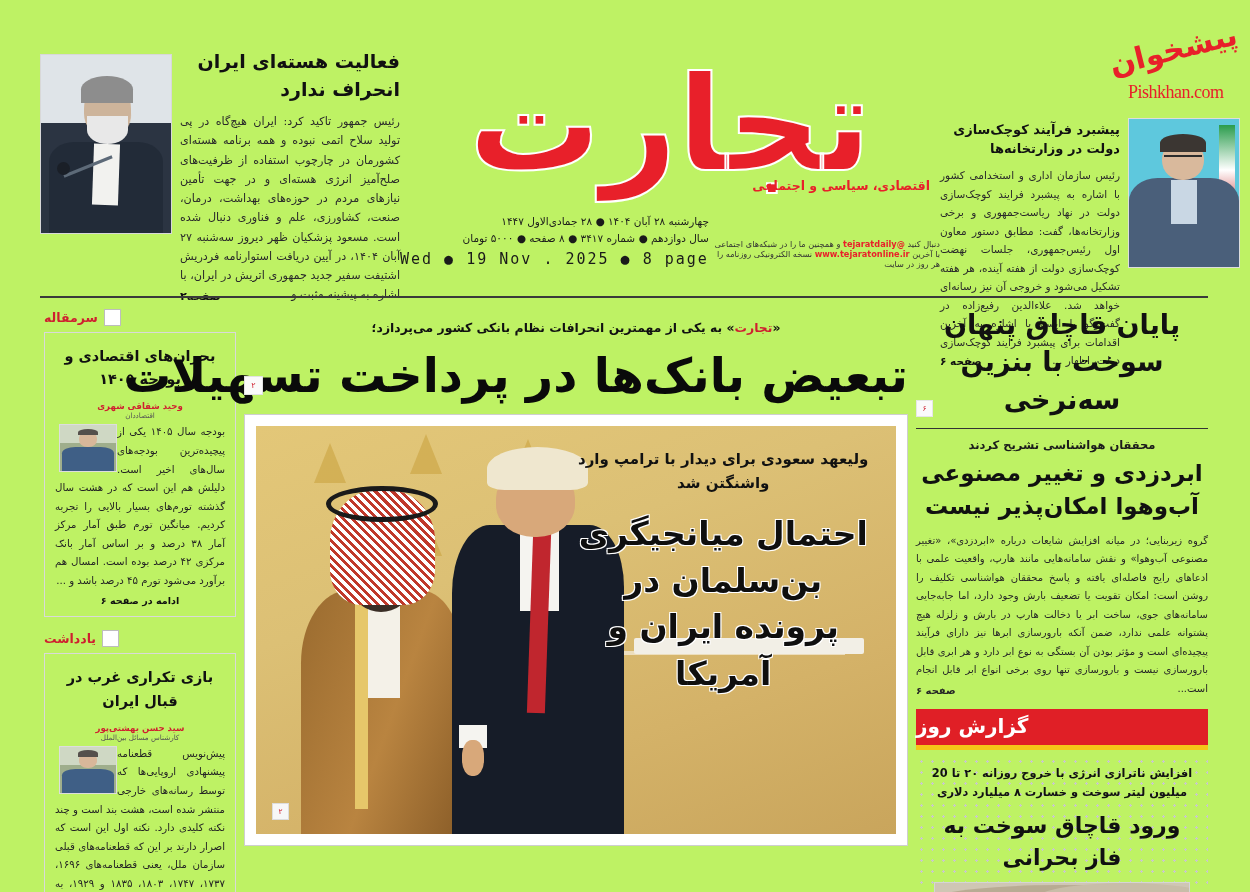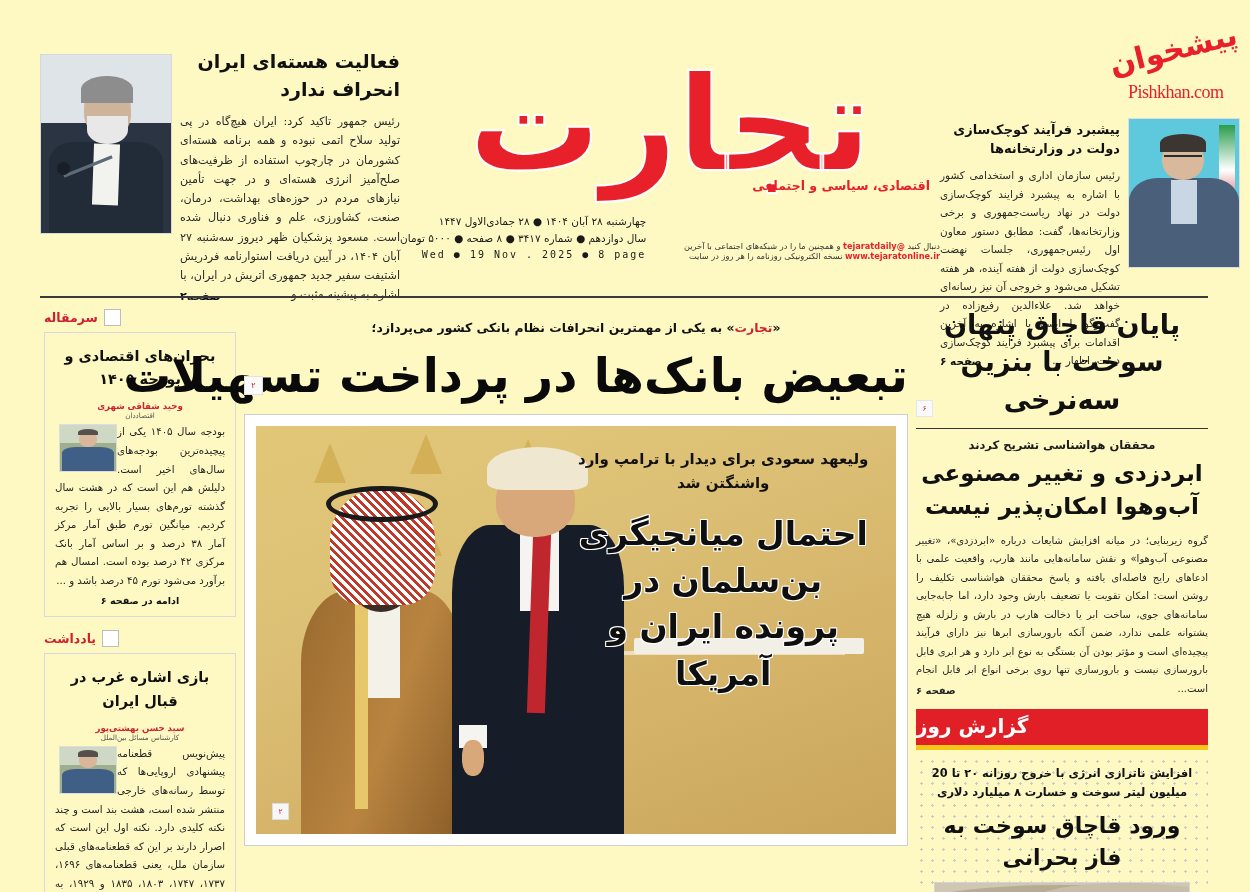"فعالیت هسته‌ای ایران انحراف ندارد" .page { background: #fef9c3 -> #bef264 }
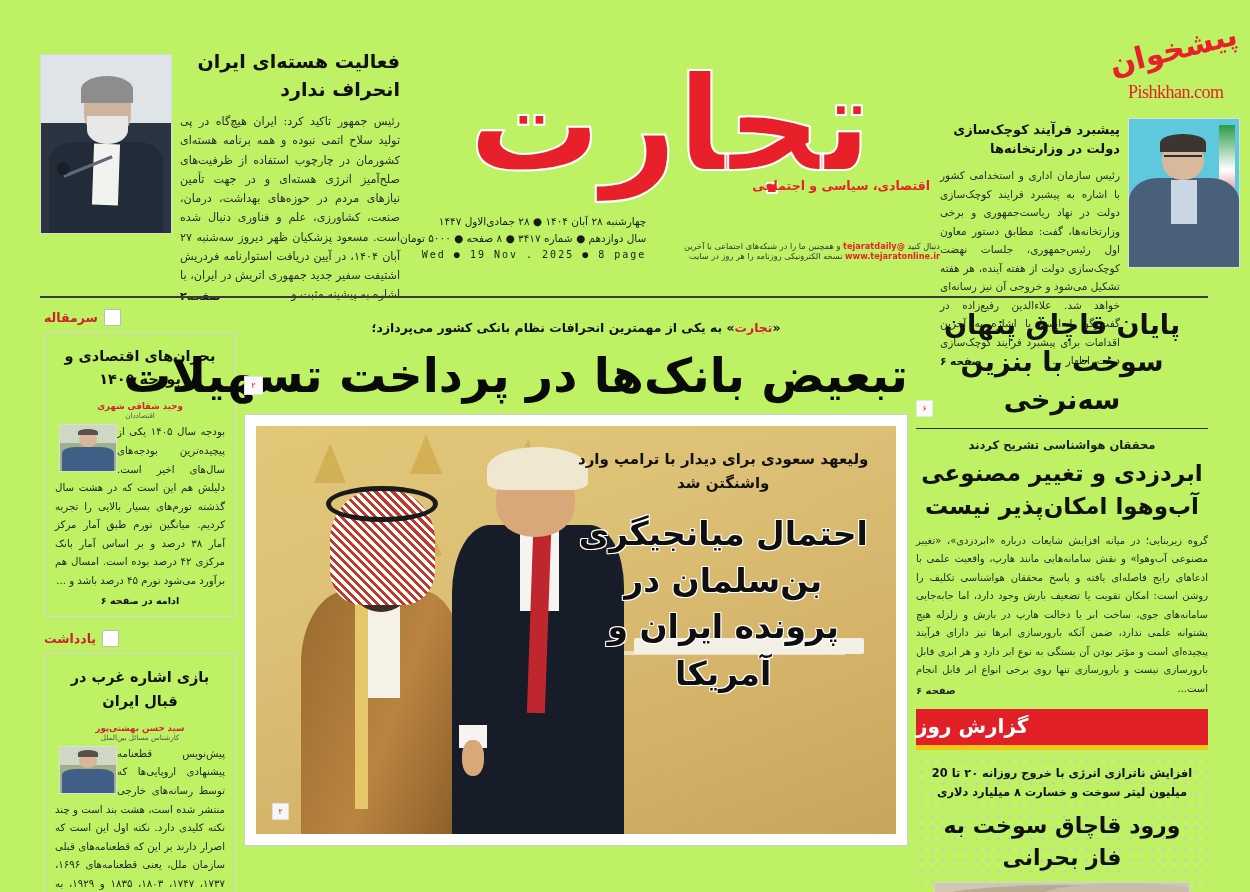"Wed ● 19 Nov ." .meta-left .eng { font-size: 10px -> 15px }
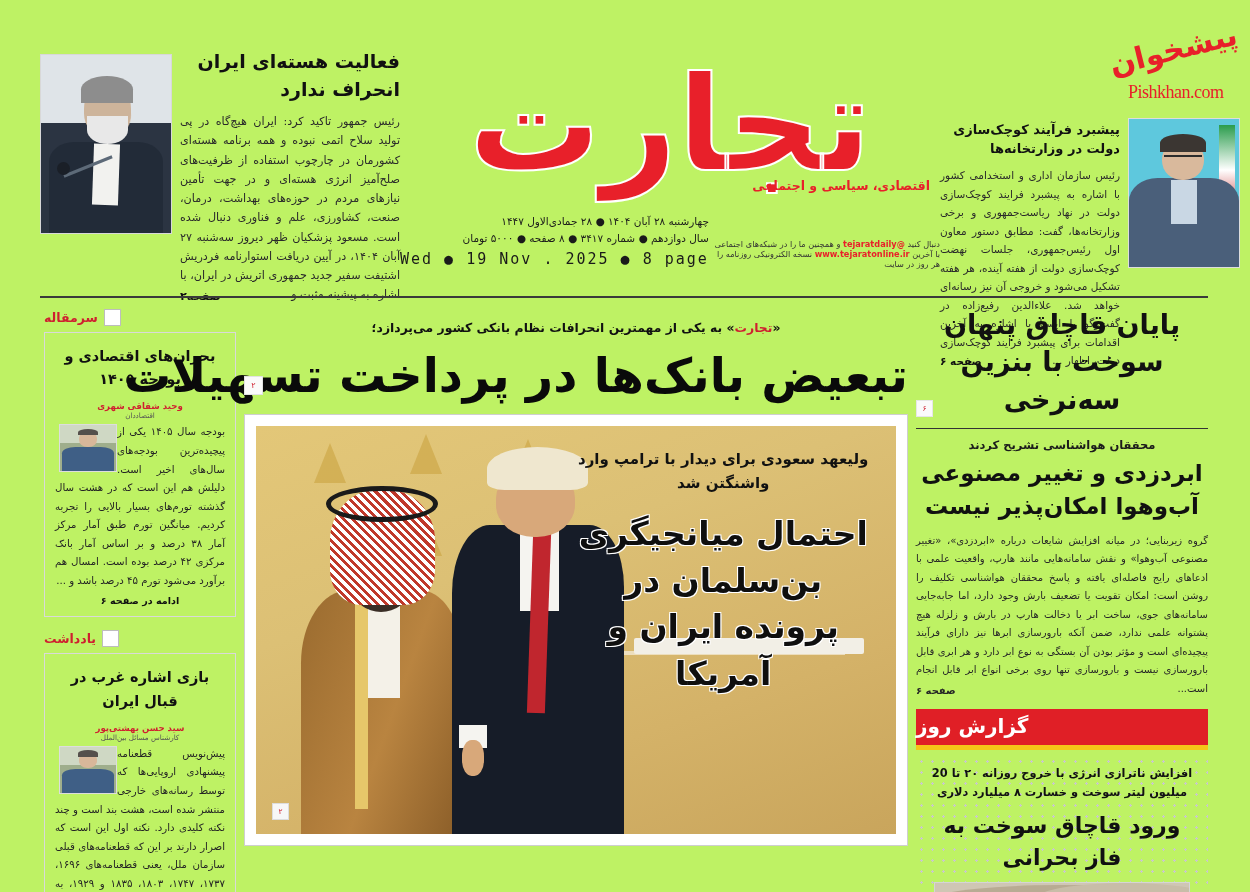"بازی اشاره غرب در قبال" div.side-title { text: اشاره -> تکراری }
